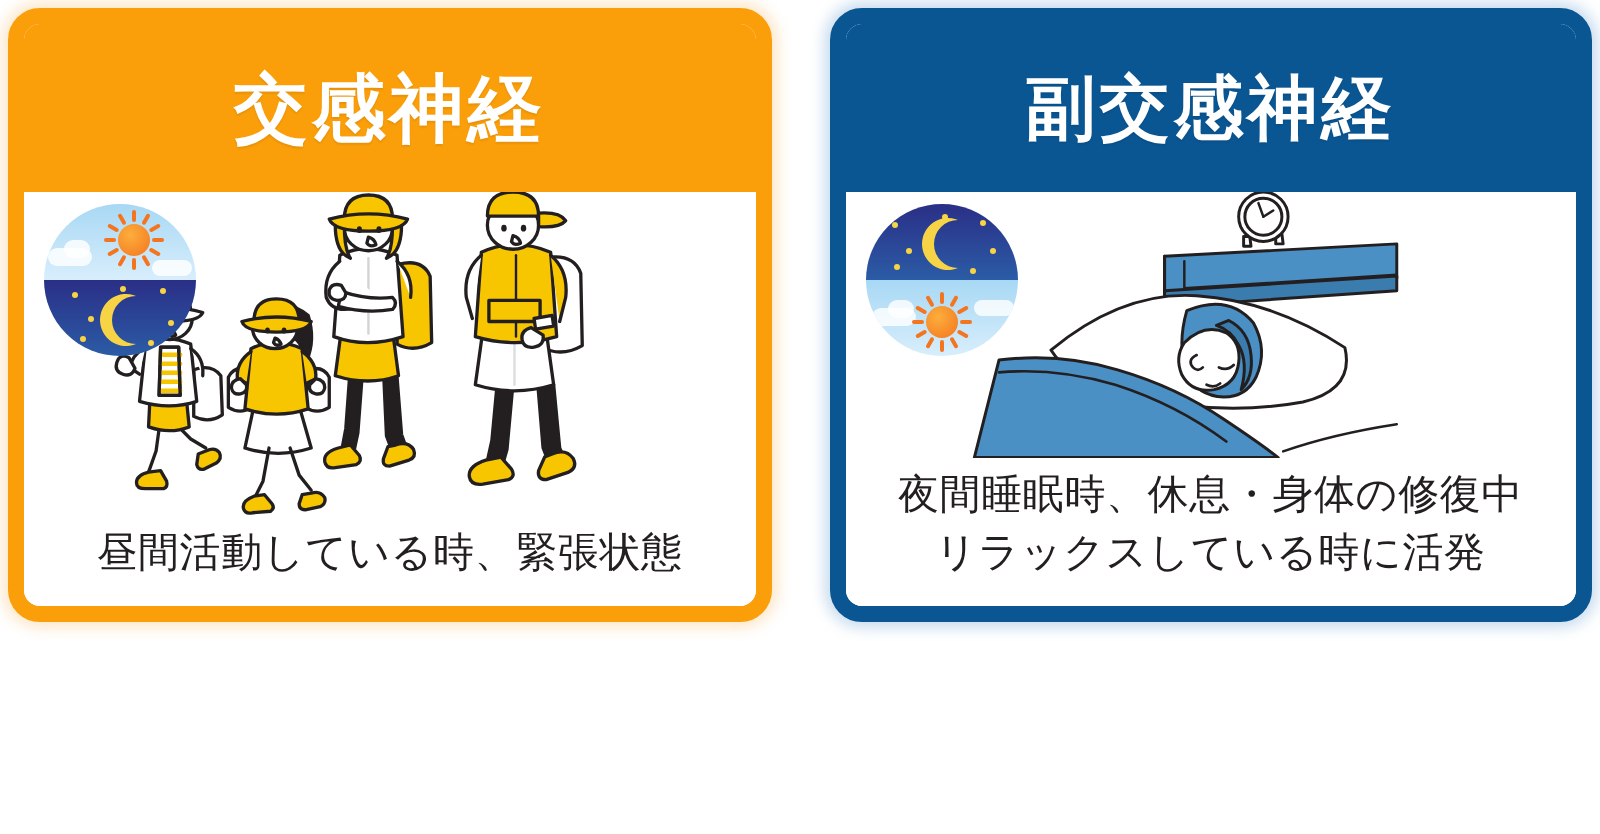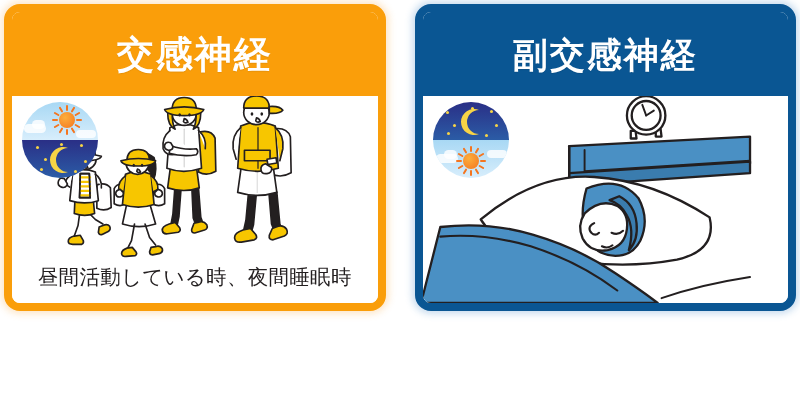"夜間睡眠時、休息・身体の修復中" div.card-caption { html: none -> <div> <span>夜間睡眠時、休息・身体の修復中</span> <span>リラックスしている時に活発</span> </div> }
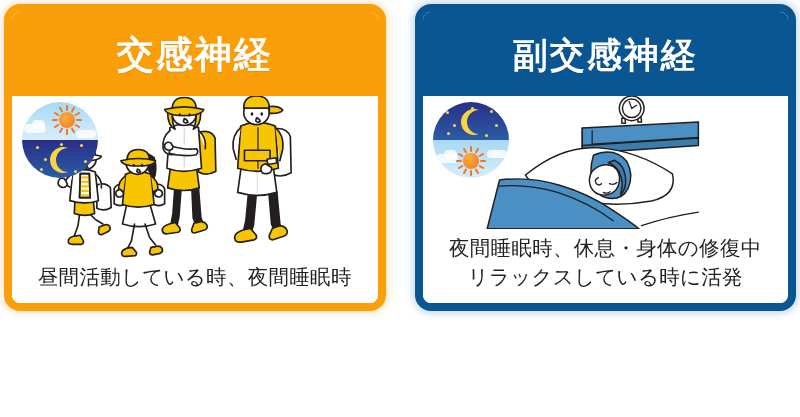"昼間活動している時、夜間睡眠時" span.cl { text: 夜間睡眠時 -> 緊張状態 }
